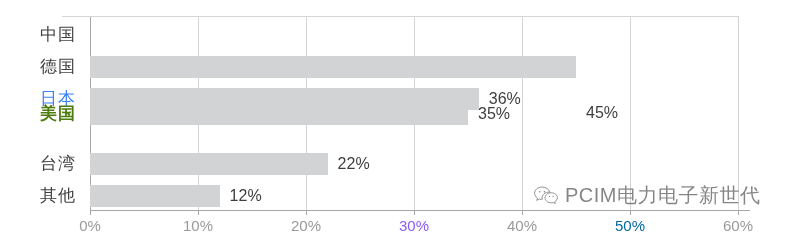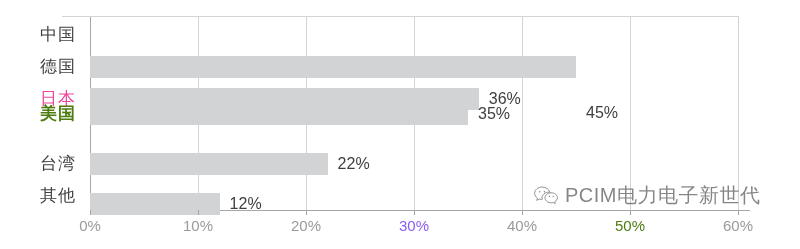"日本" div.cat-label { color: #ec4899 -> #3b82f6 }
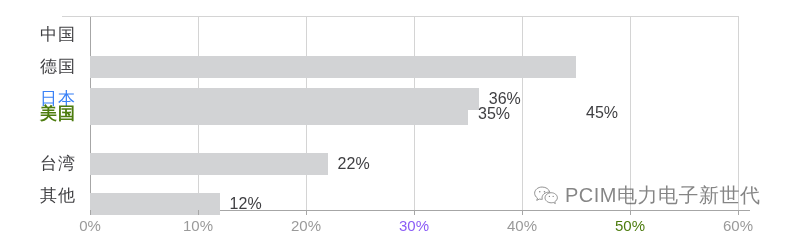"12%" div.bar-row { top: 177px -> 169px }
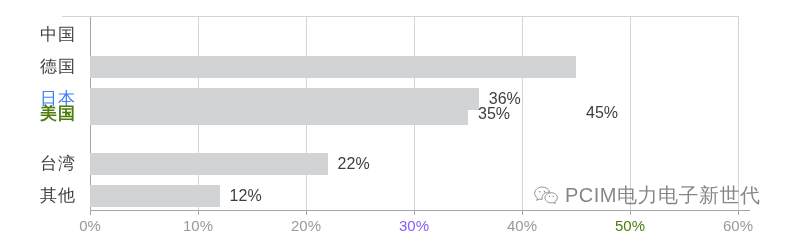"50%" div.tick-label { color: #4d7c0f -> #0369a1 }
